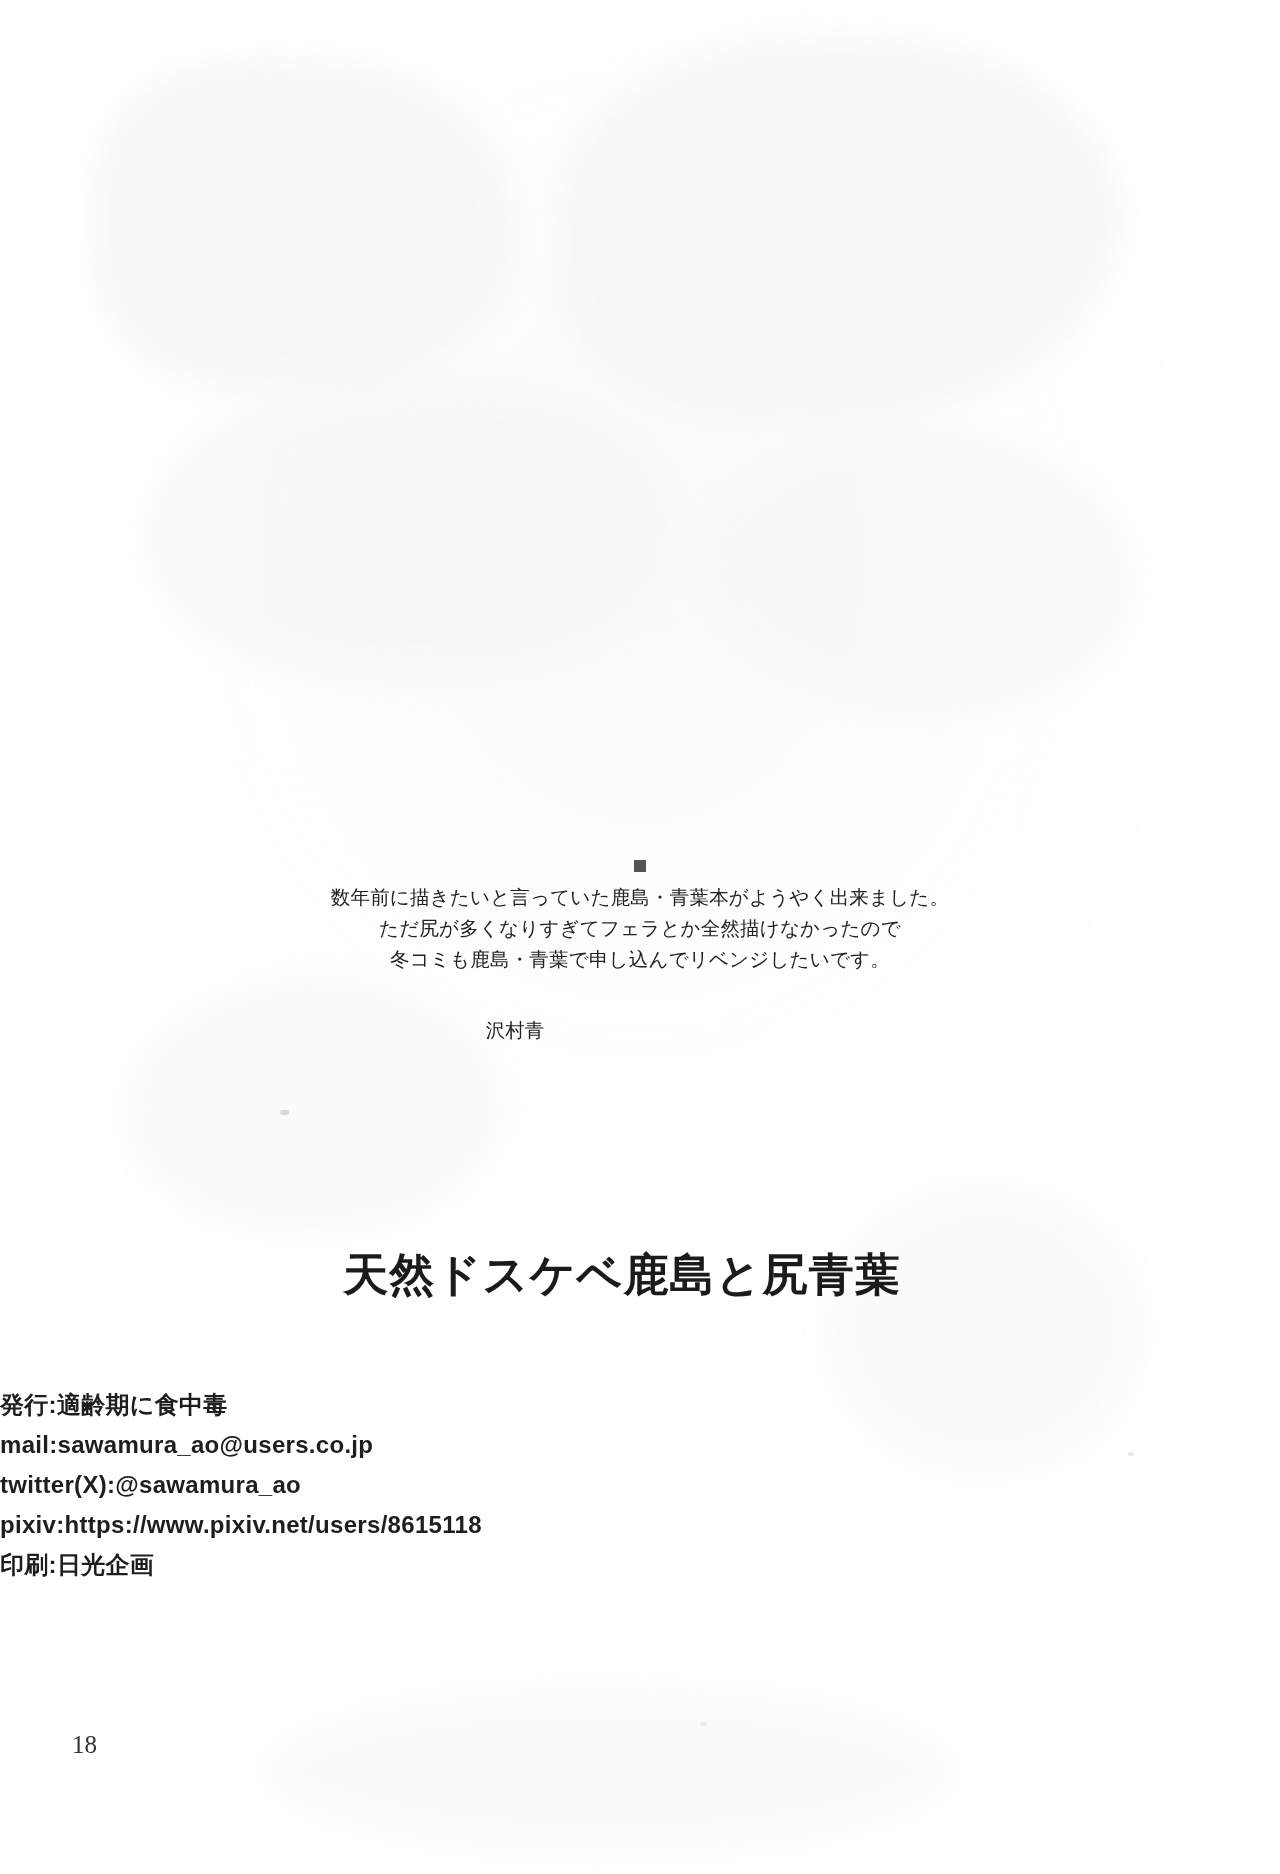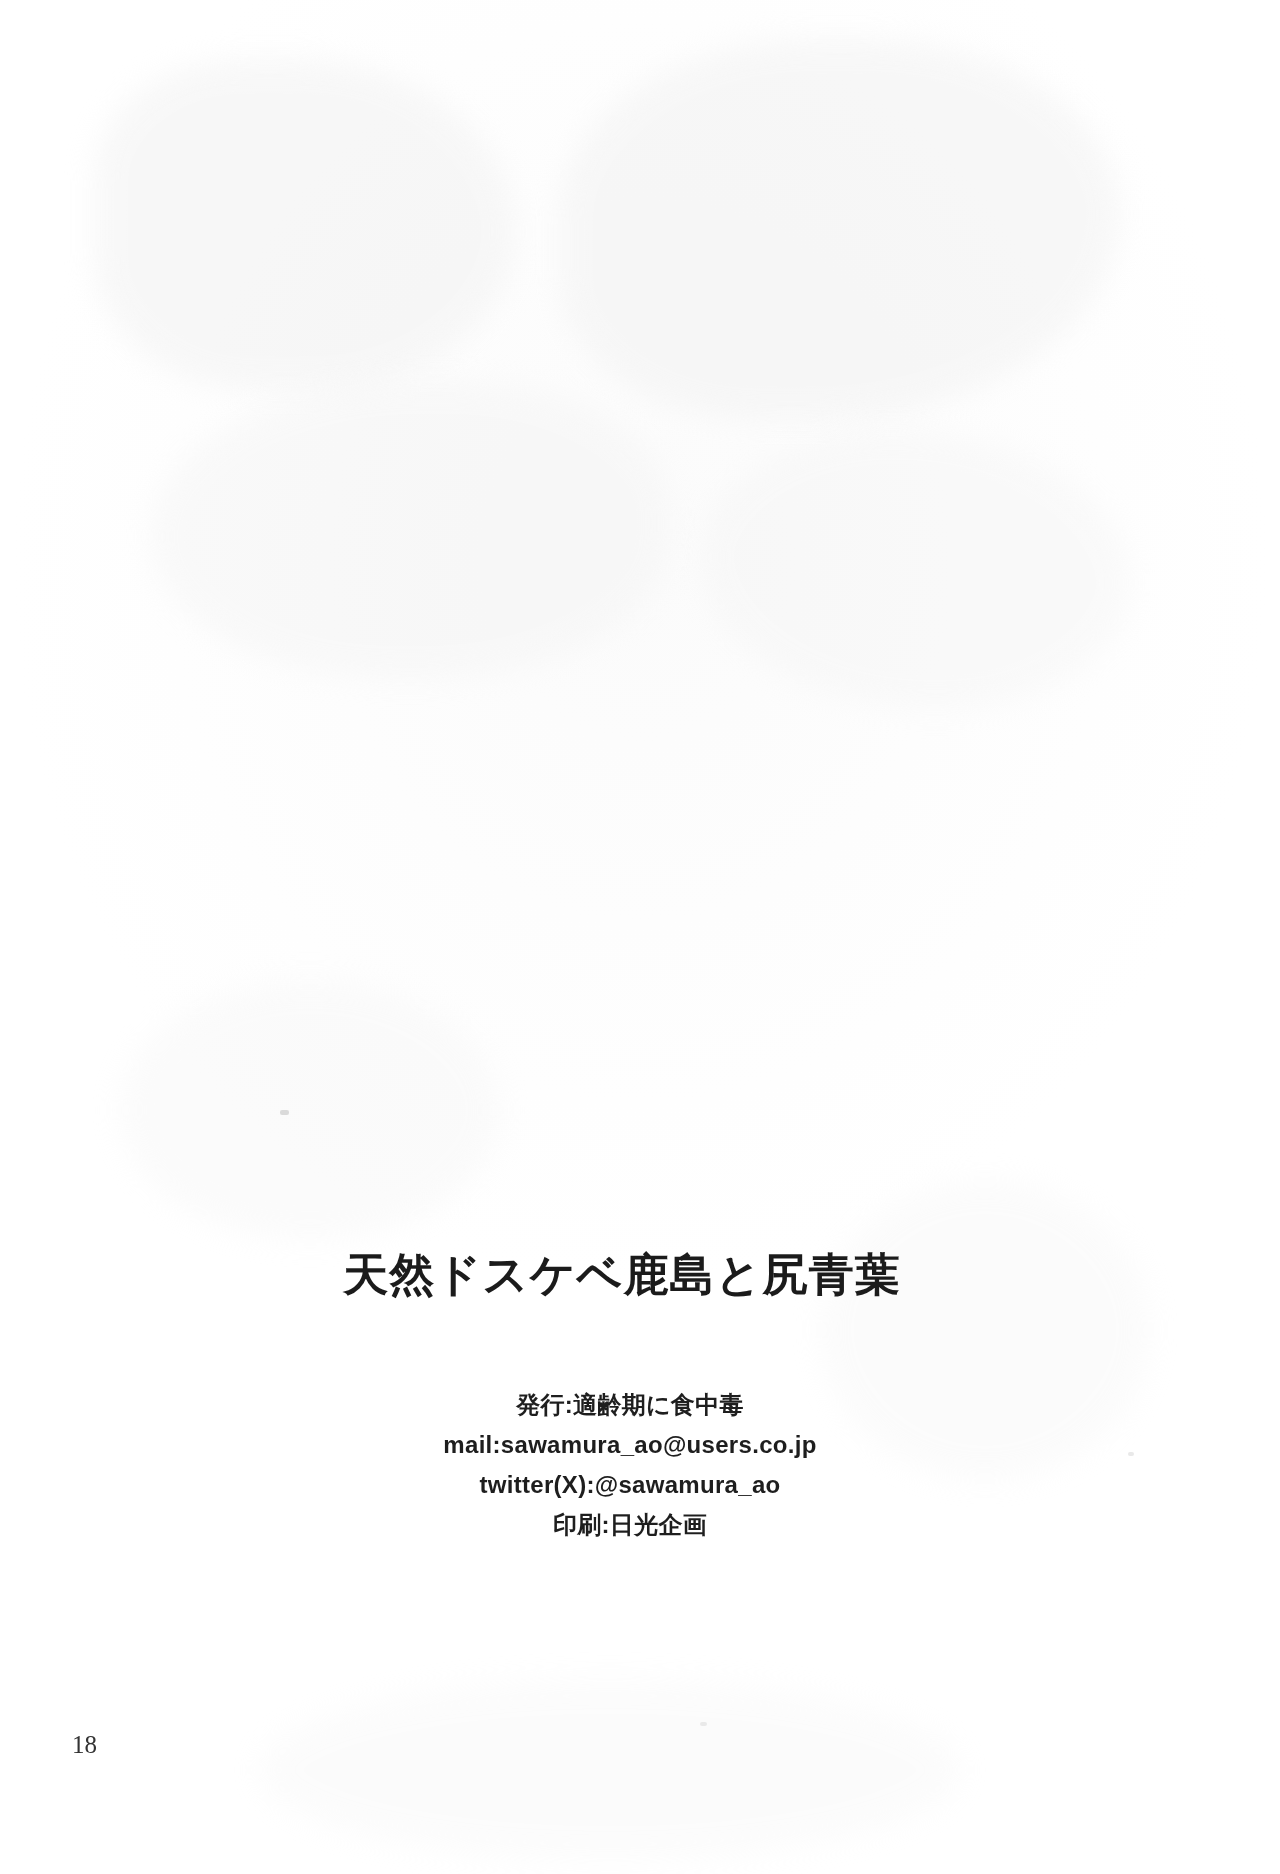"数年前に描きたいと言っていた鹿島・青葉本がようやく出来ました。" div.afterword { html: none -> <div> <div></div> <div>数年前に描きたいと言っていた鹿島・青葉本がようやく出来ました。</div> <div>ただ尻が多くなりすぎてフェラとか全然描けなかったので</div> <div>冬コミも鹿島・青葉で申し込んでリベンジしたいです。</div> <div>沢村青</div> </div> }
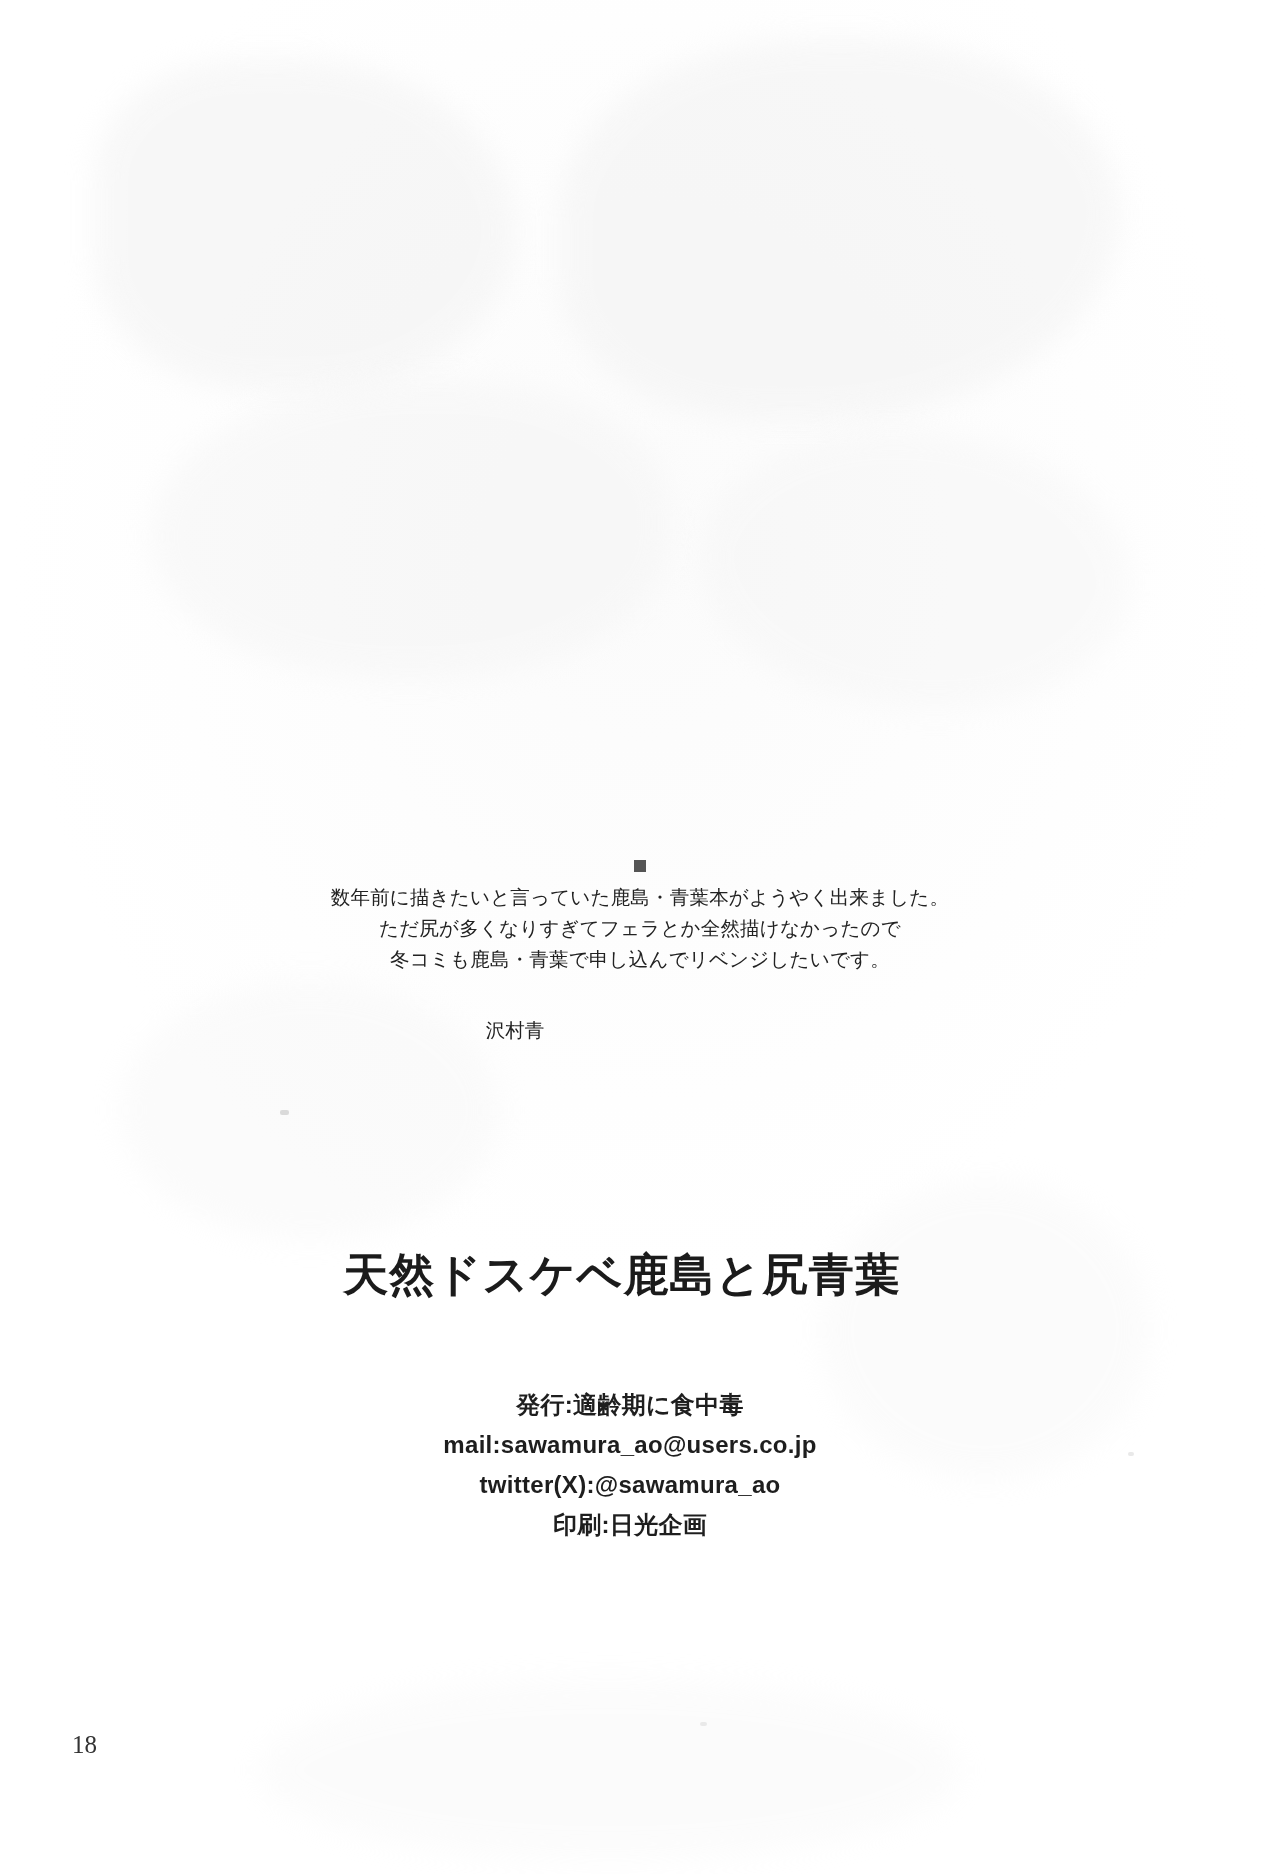"発行:適齢期に食中毒" .colophon { text-align: center -> left }
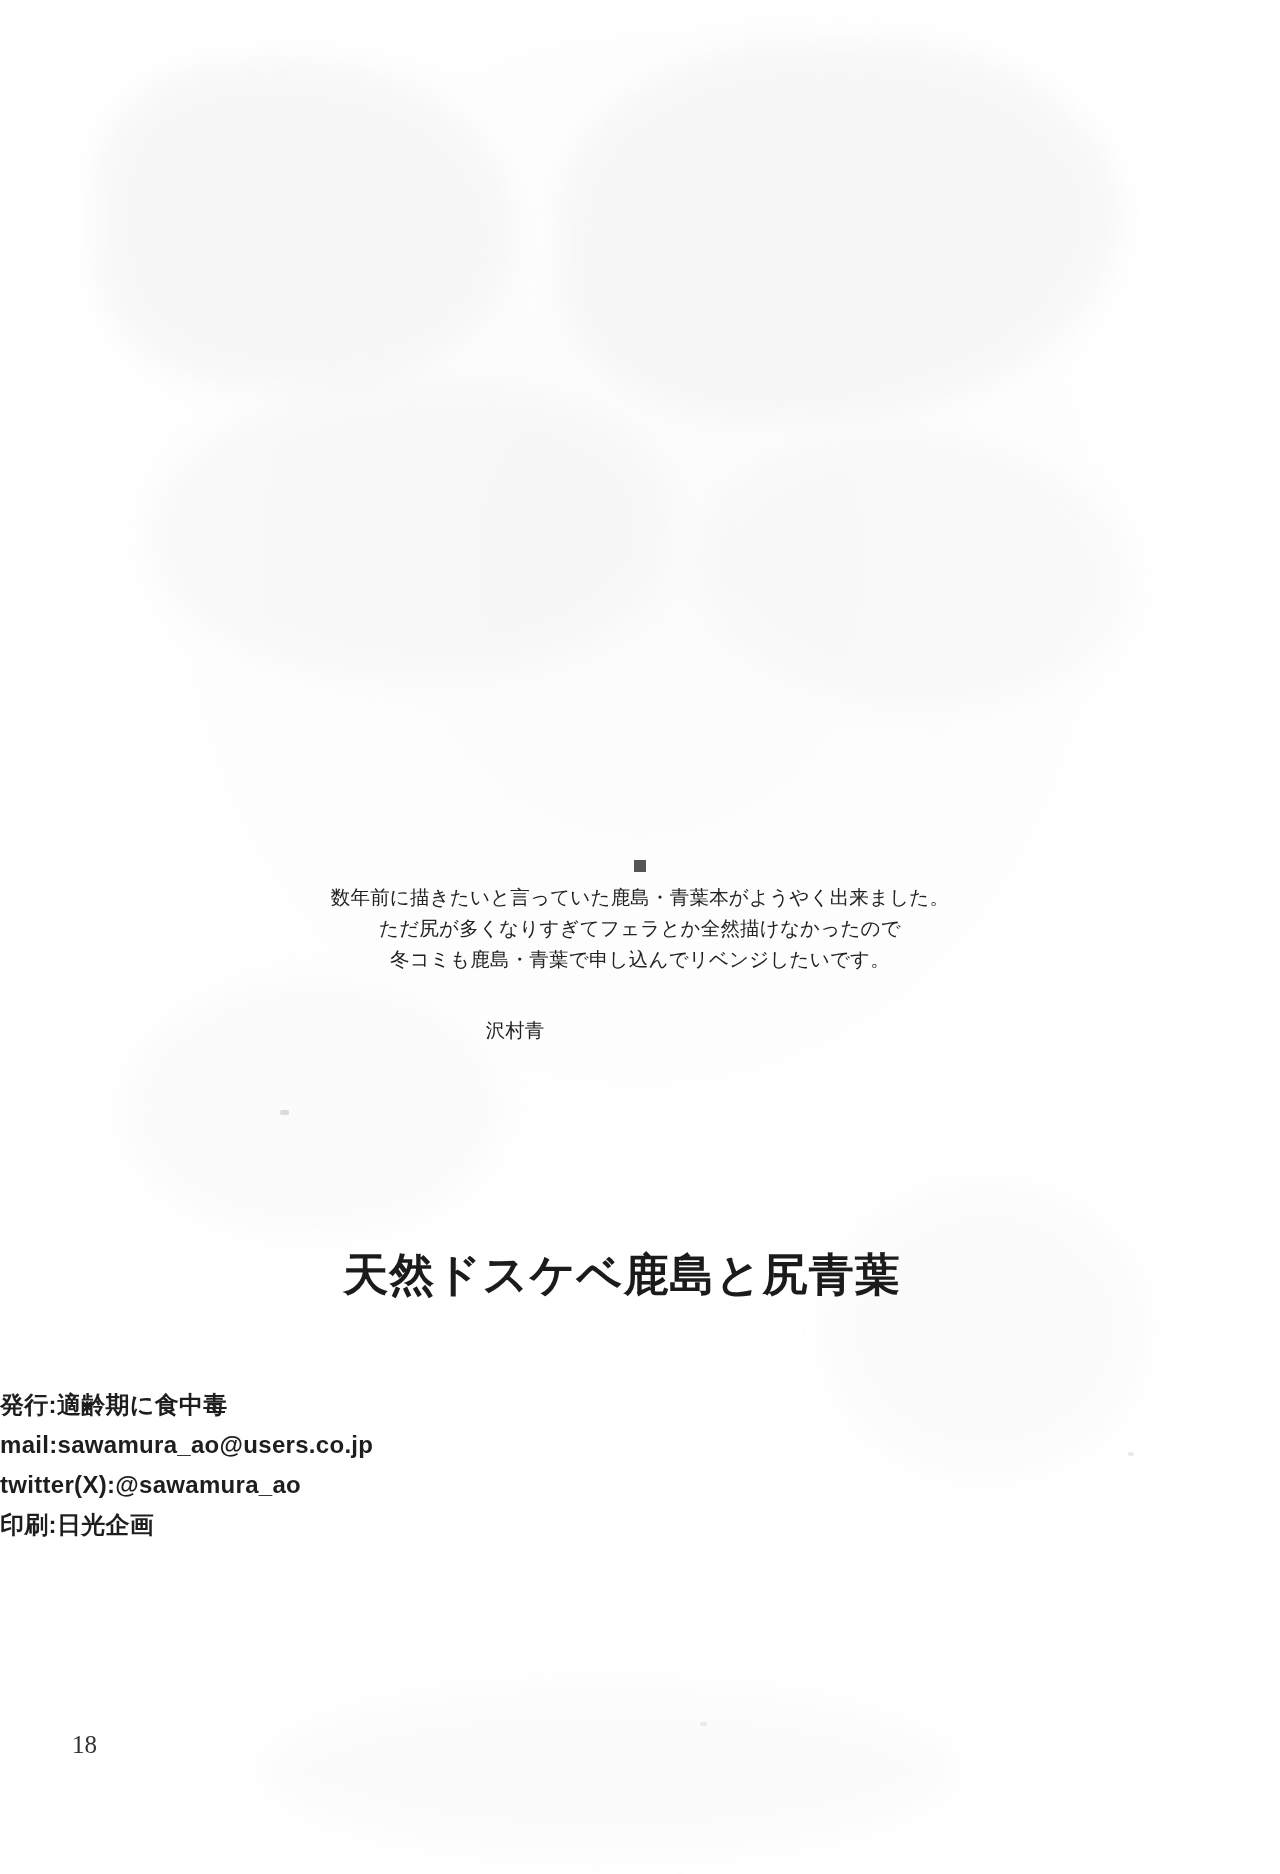"pixiv:https://www.pixiv.net/users/861511" div.colophon-row { html: none -> <div>pixiv:https://www.pixiv.net/users/8615118</div> }
